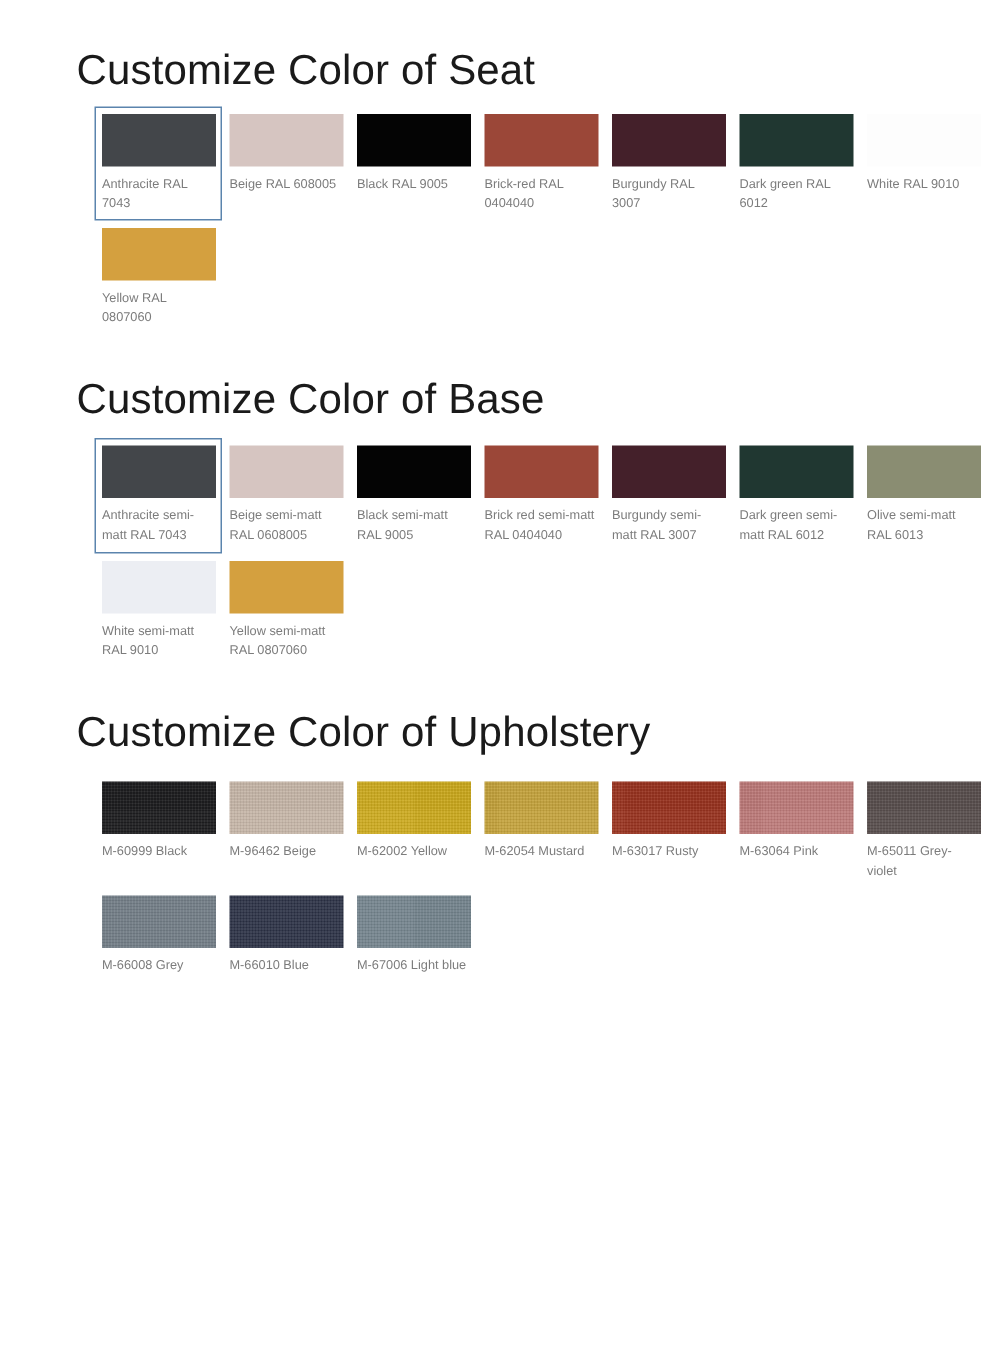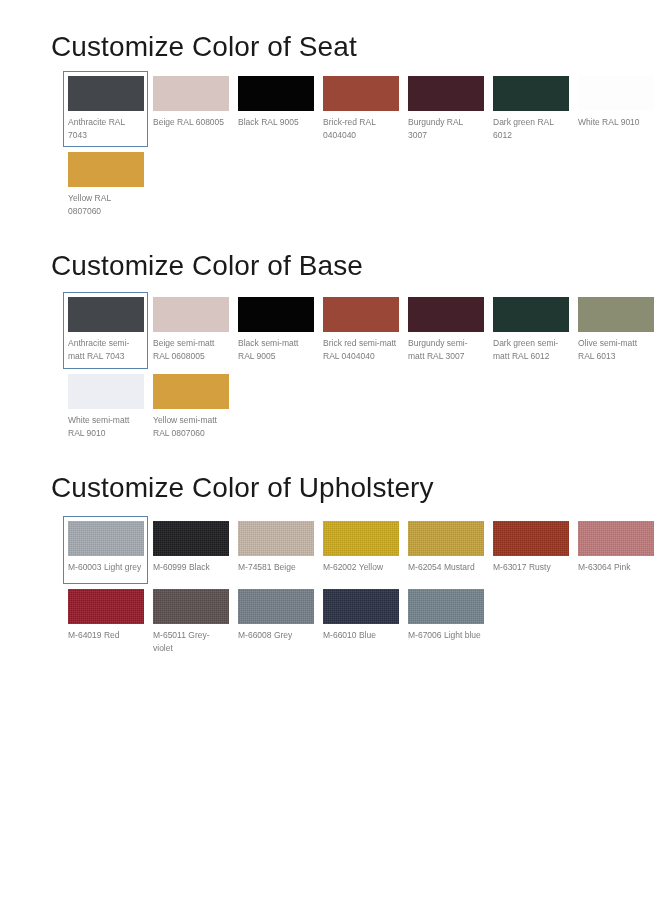"M-60003 Light grey" div.swatch-cell { html: <div> <span></span> <span>M-60003 Light grey</span> </div> -> none }
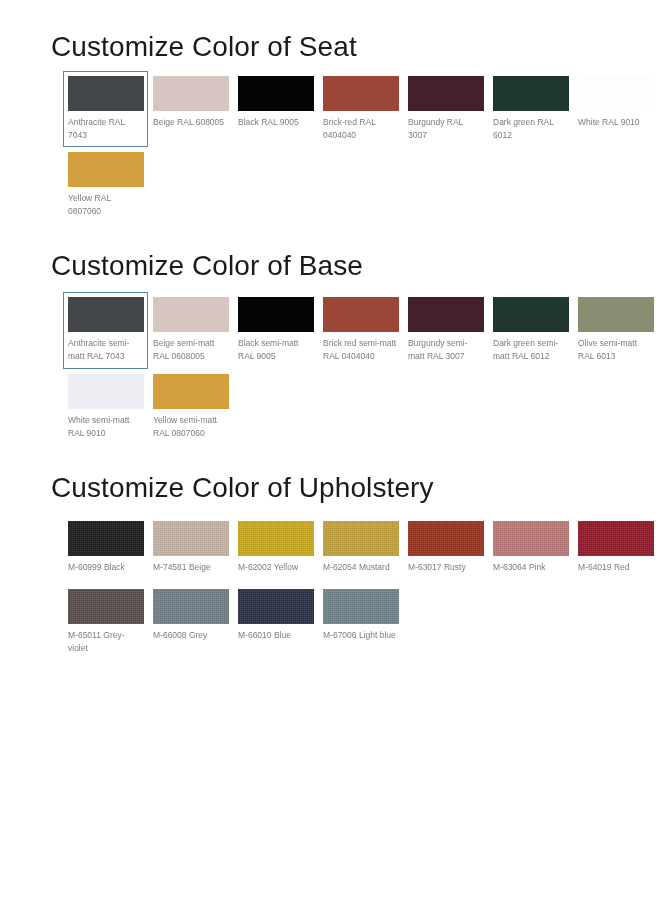"M-74581 Beige" span.swatch-label { text: M-74581 -> M-96462 }
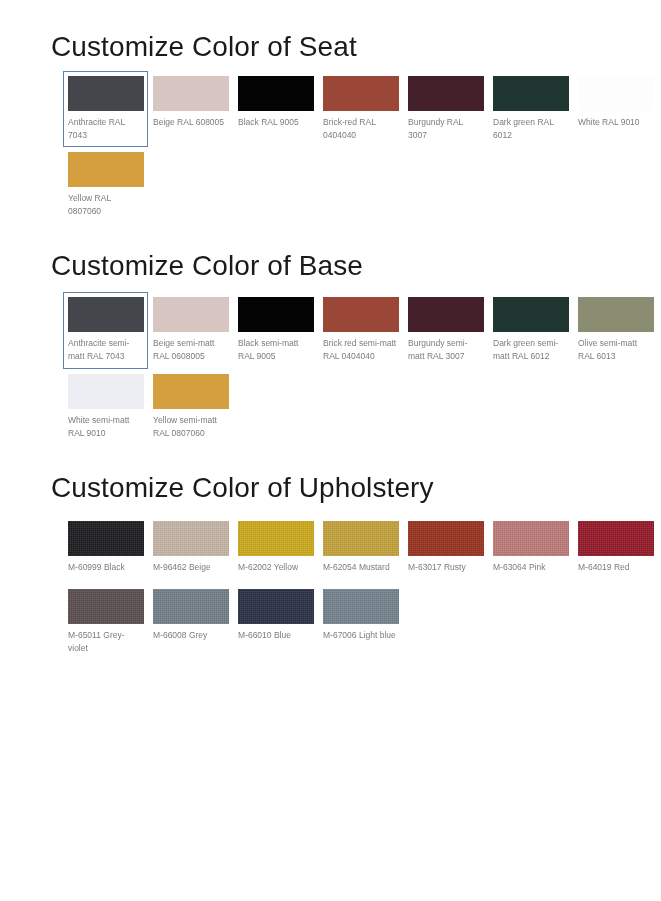"M-64019 Red" div.swatch-cell { html: <div> <span></span> <span>M-64019 Red</span> </div> -> none }
